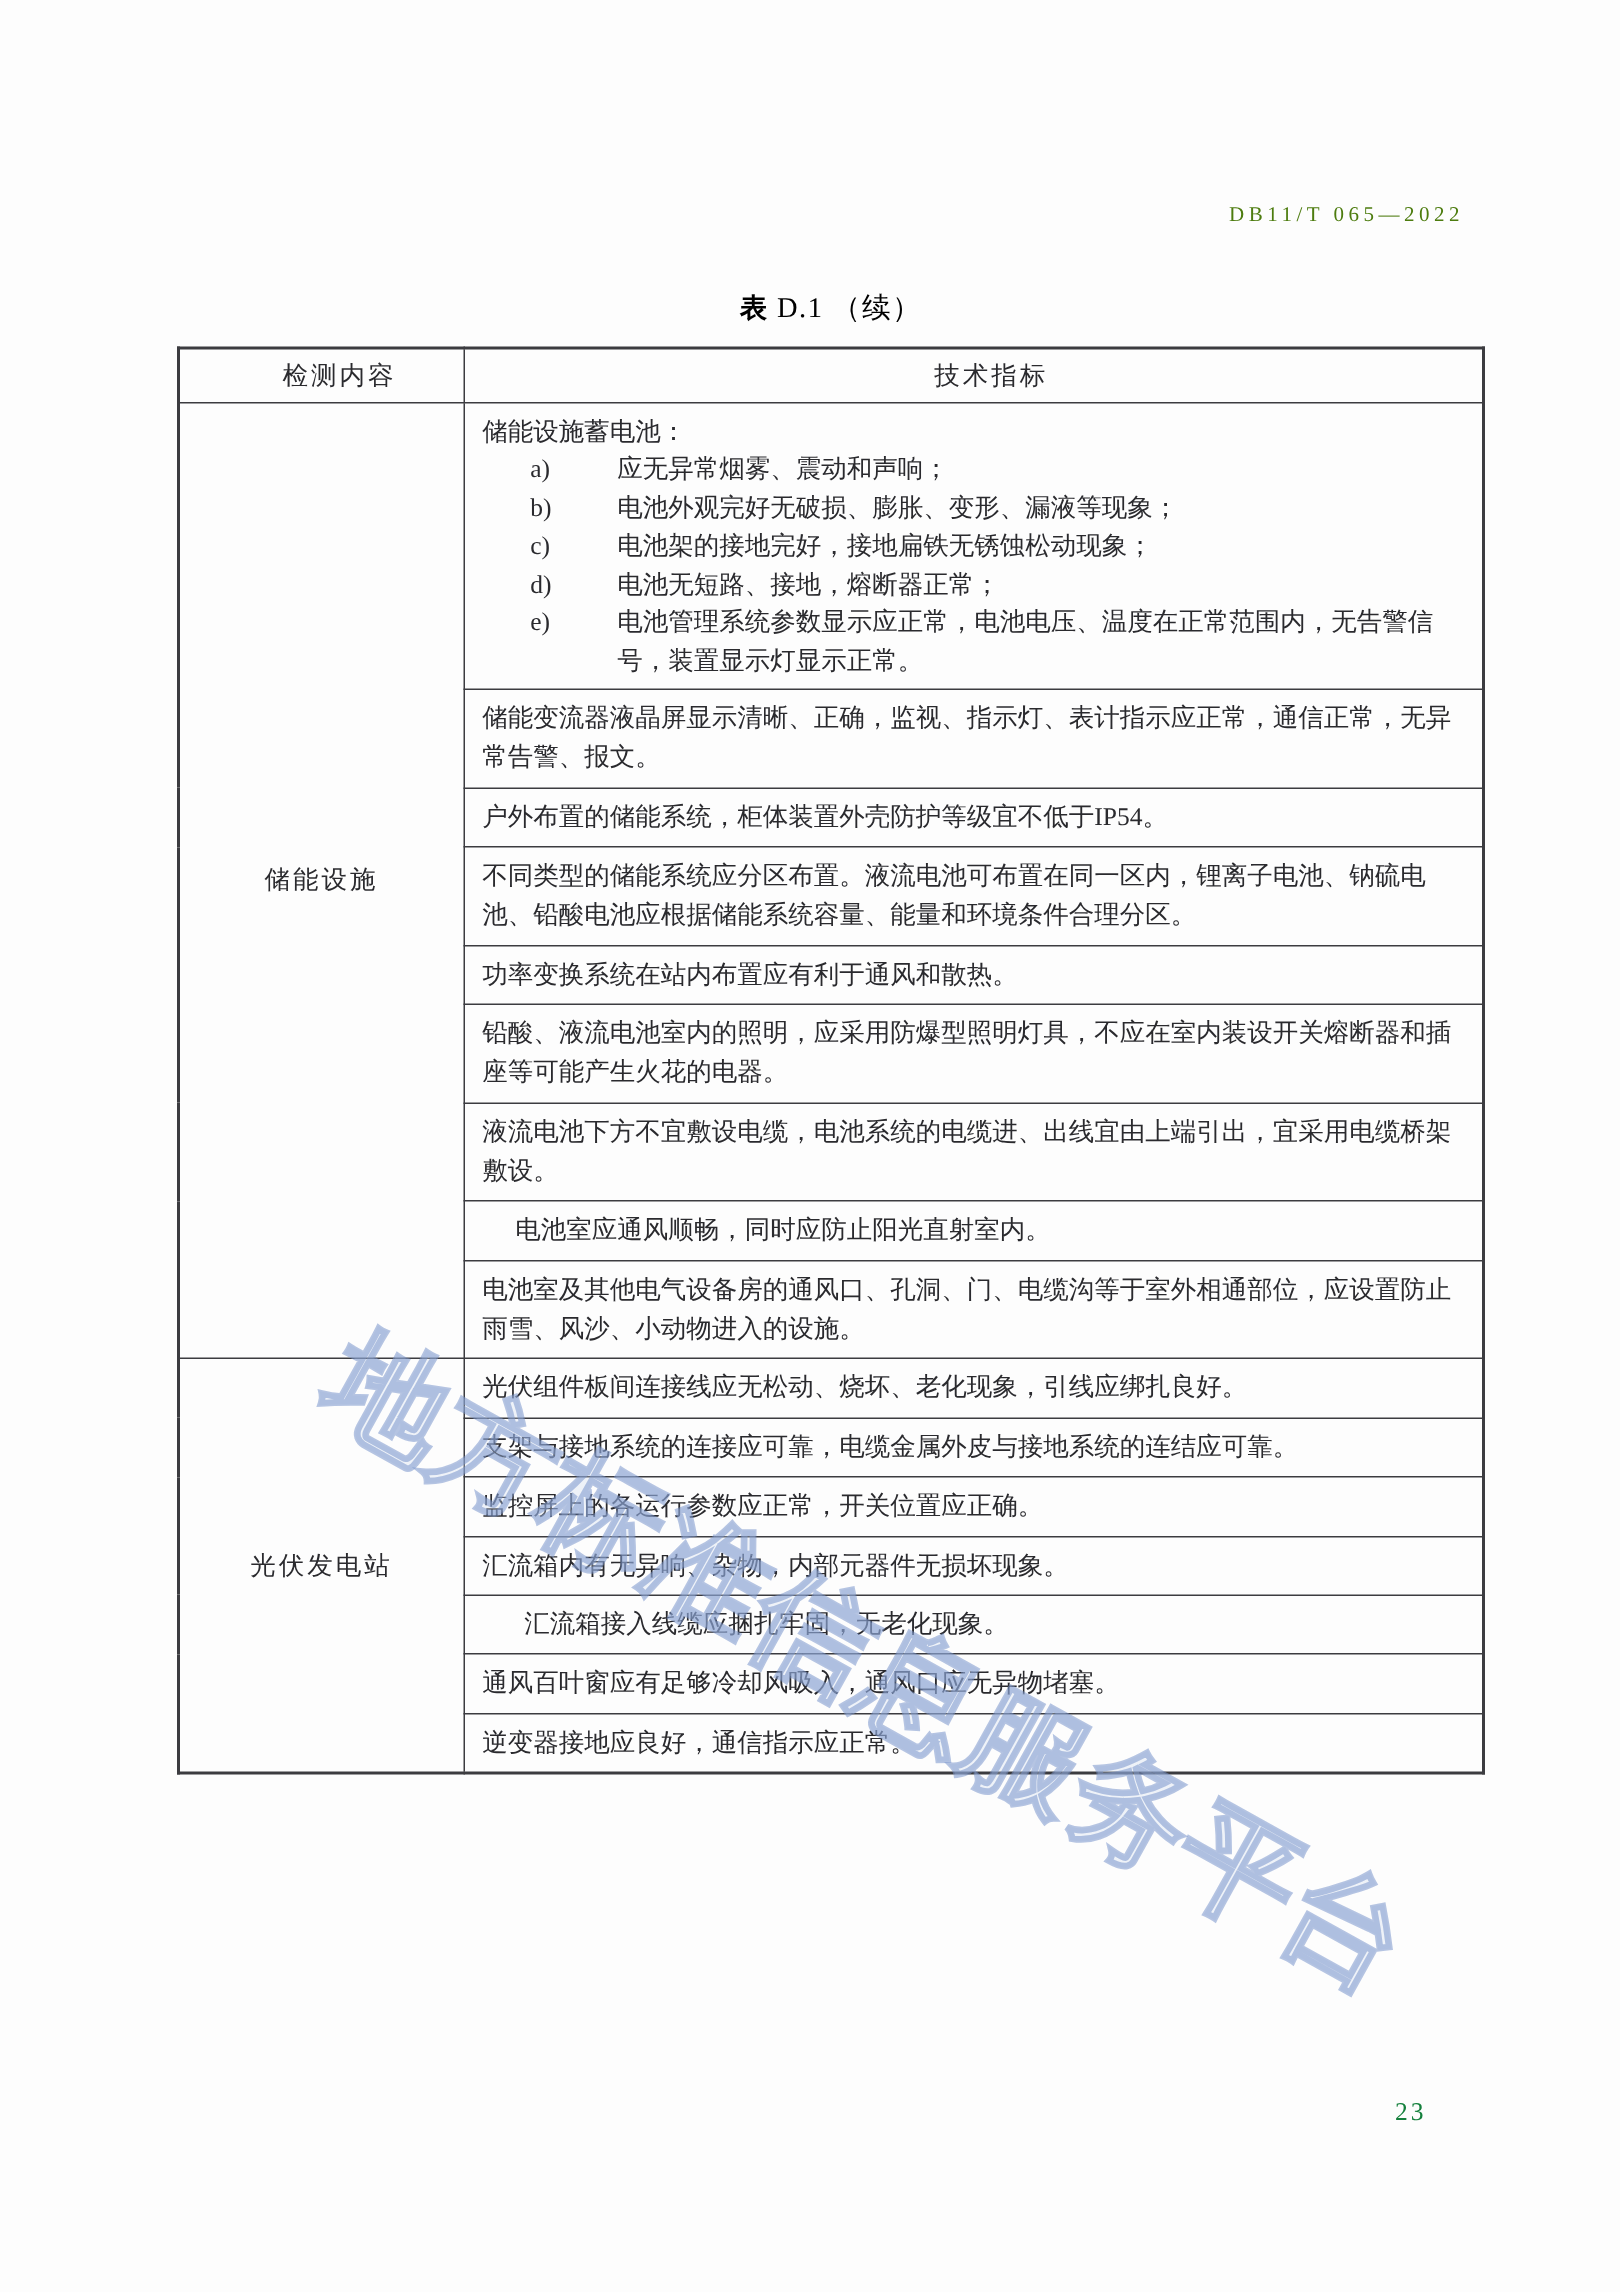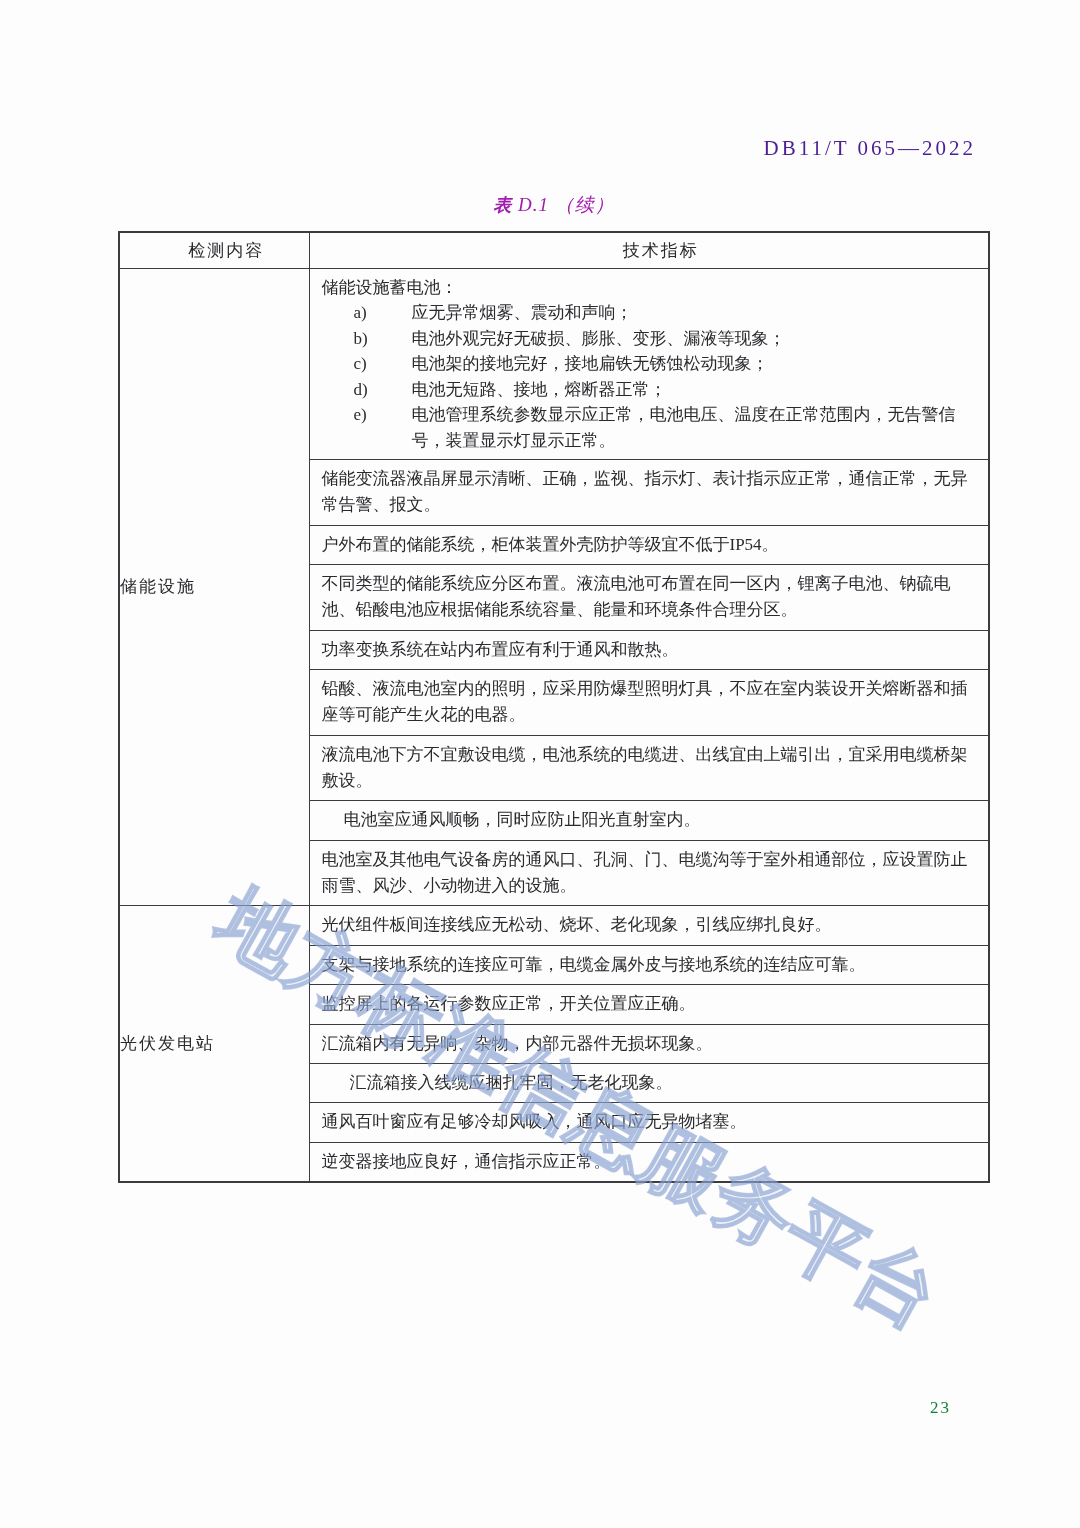"DB11/T 065—2022" .doc-number { color: #4c1d95 -> #4d7c0f; font-size: 21px -> 14px }
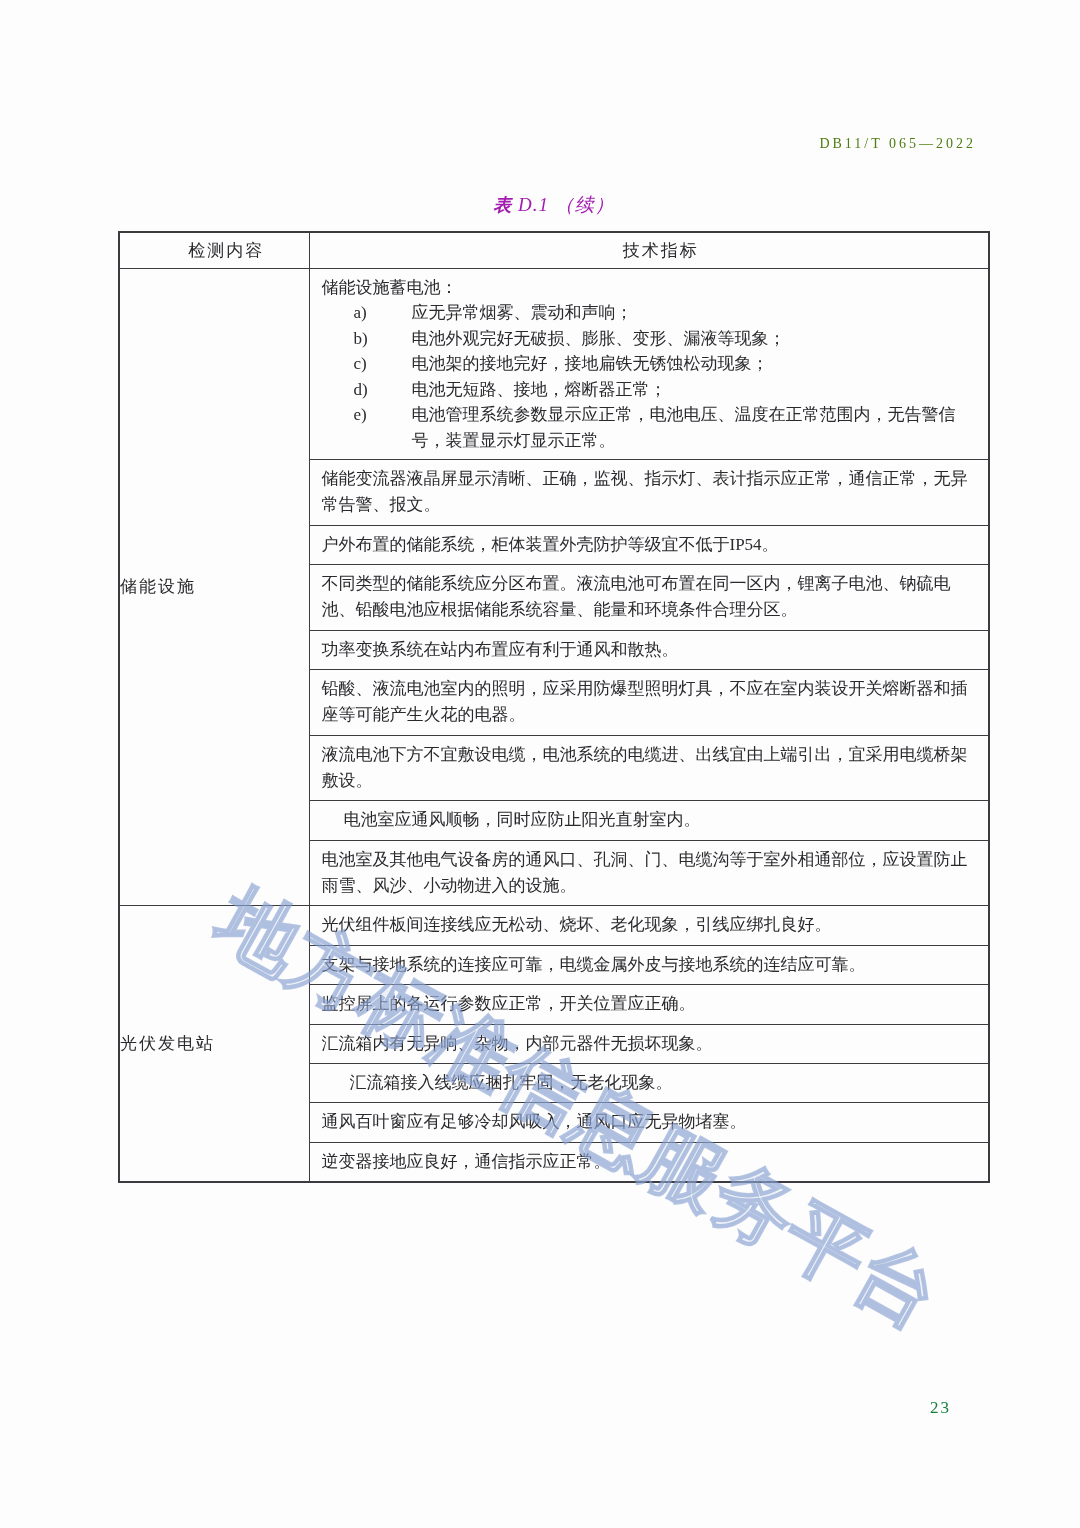"表 D.1 （续）" .caption { color: #a21caf -> #000000; font-style: italic -> none }
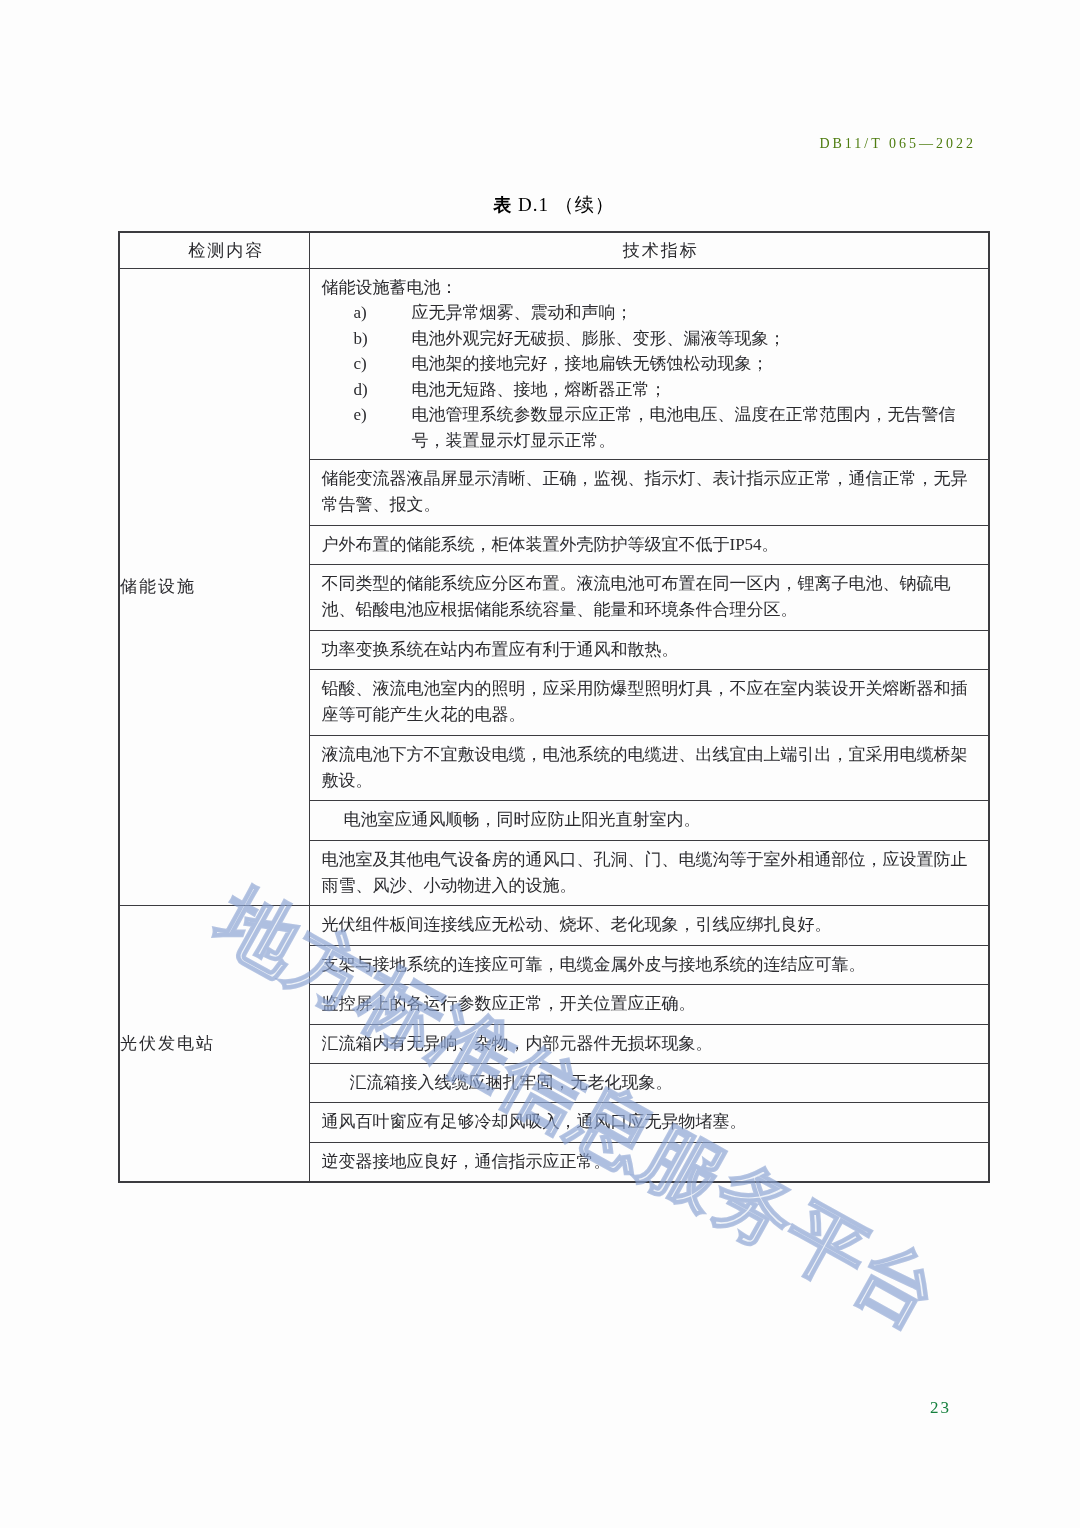"储能设施" td.cat { text-align: left -> center }
